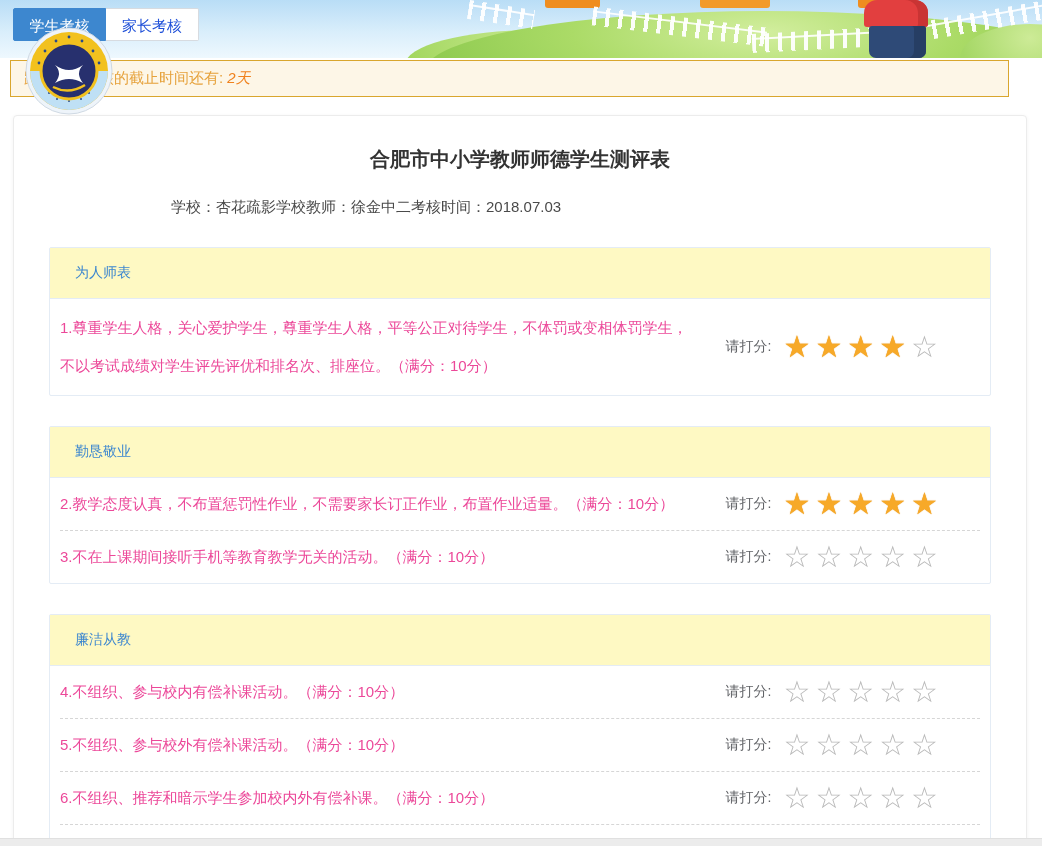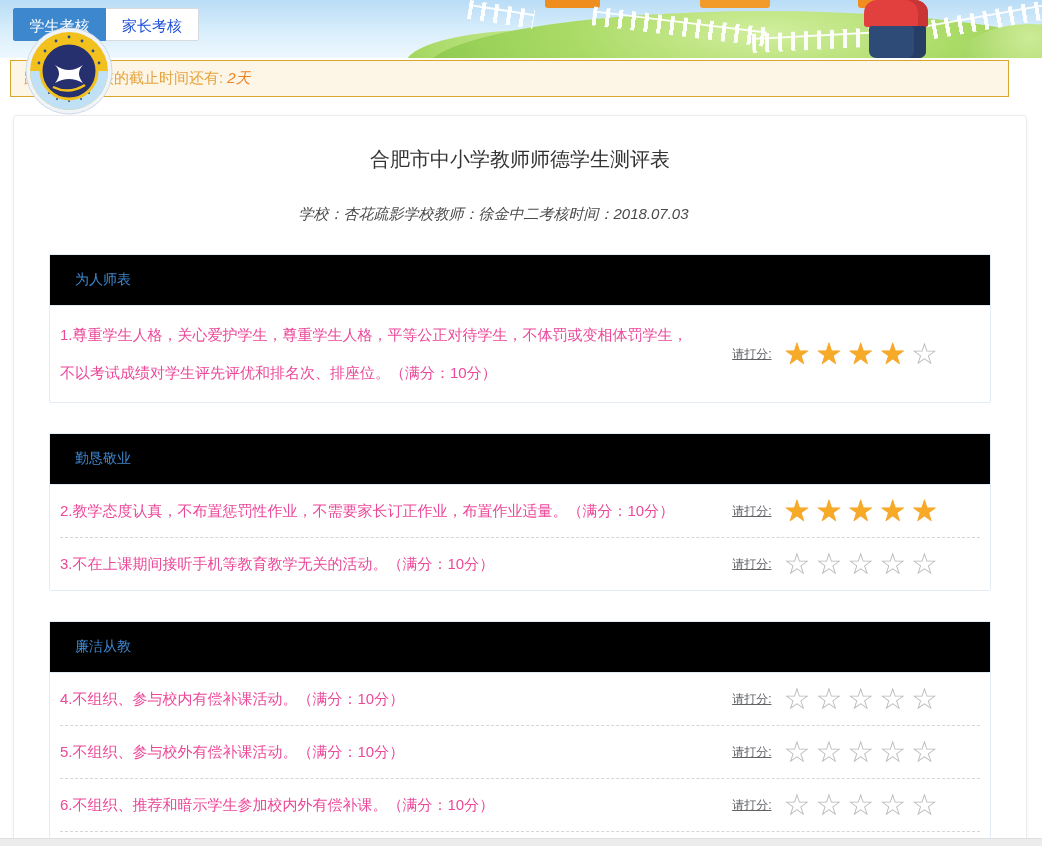"合肥市中小学教师师德学生测评表" .title { font-weight: normal -> bold }
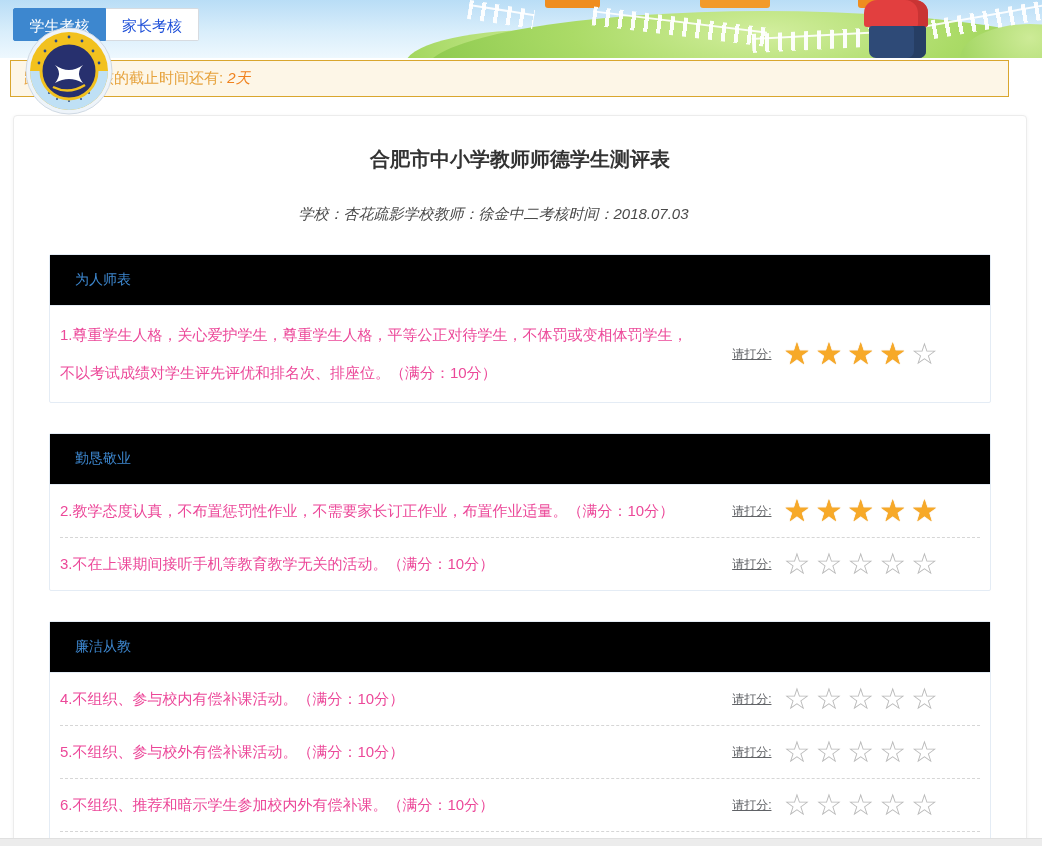"学校：杏花疏影学校" .info { font-style: italic -> none; justify-content: center -> flex-start; margin-top: 32px -> 25px }
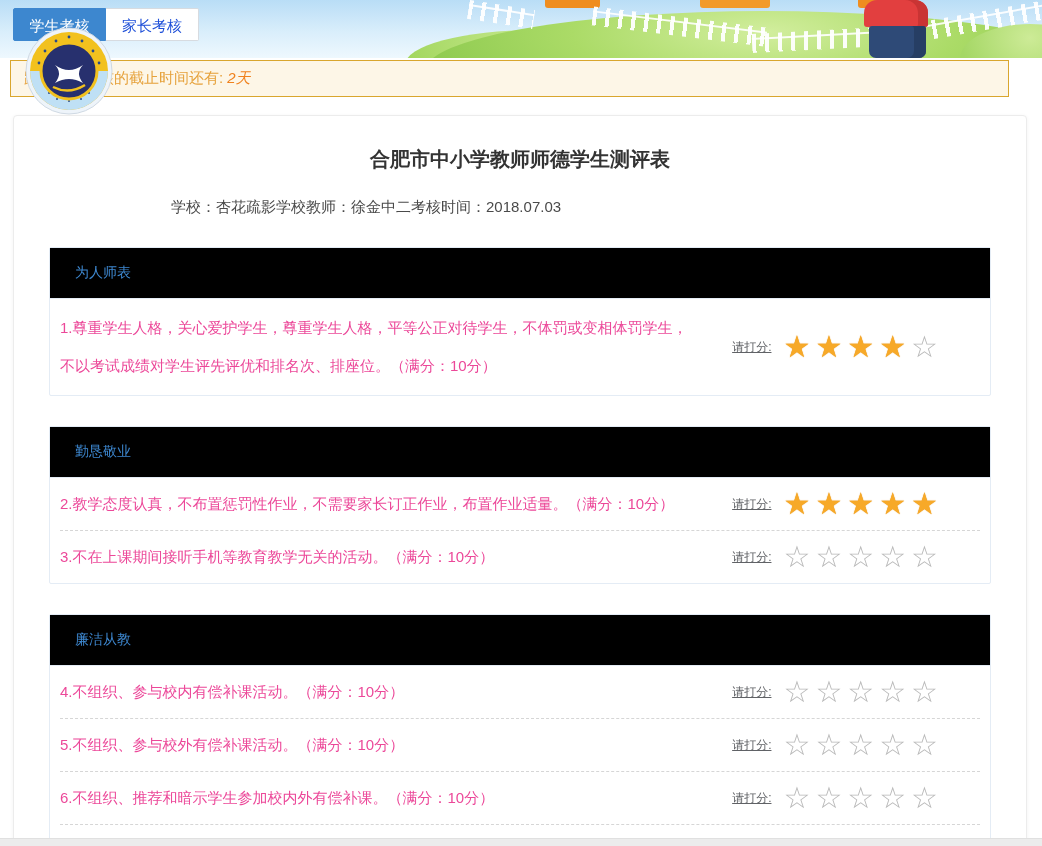"为人师表" .section-header { background: #000000 -> #fef9c3 }
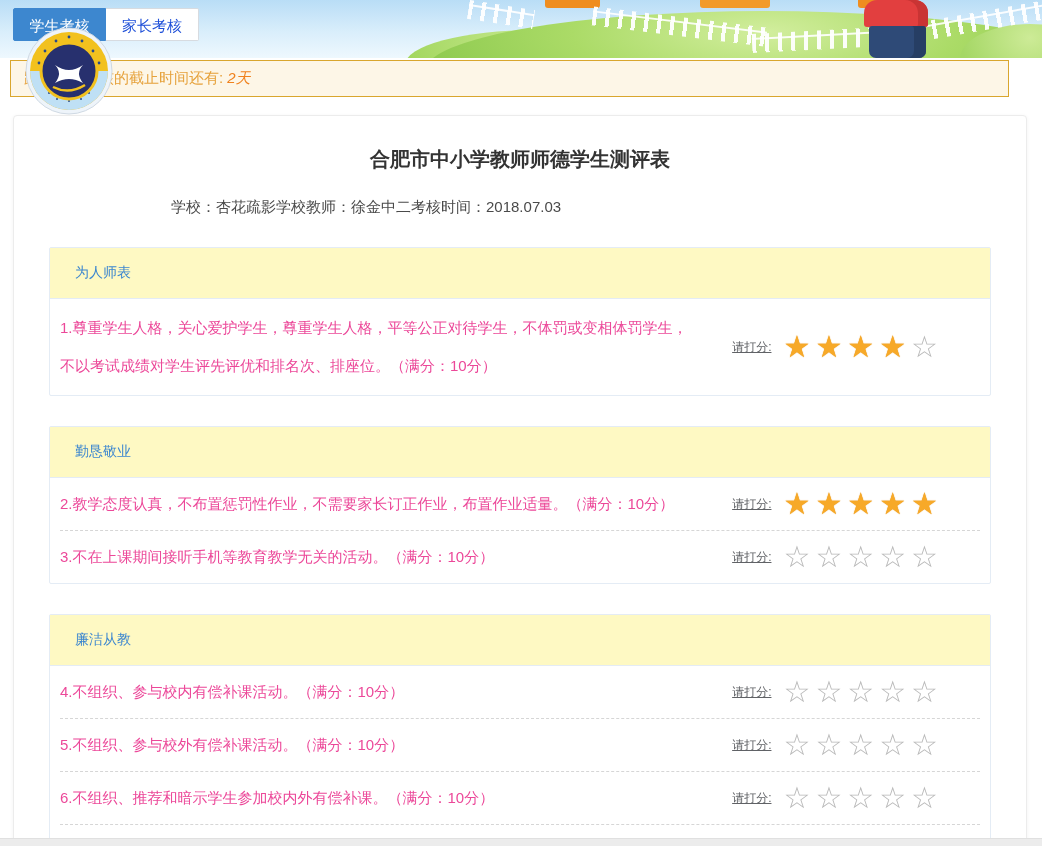"请打分:" .rate-label { font-size: 12px -> 14px; text-decoration: underline -> none }
